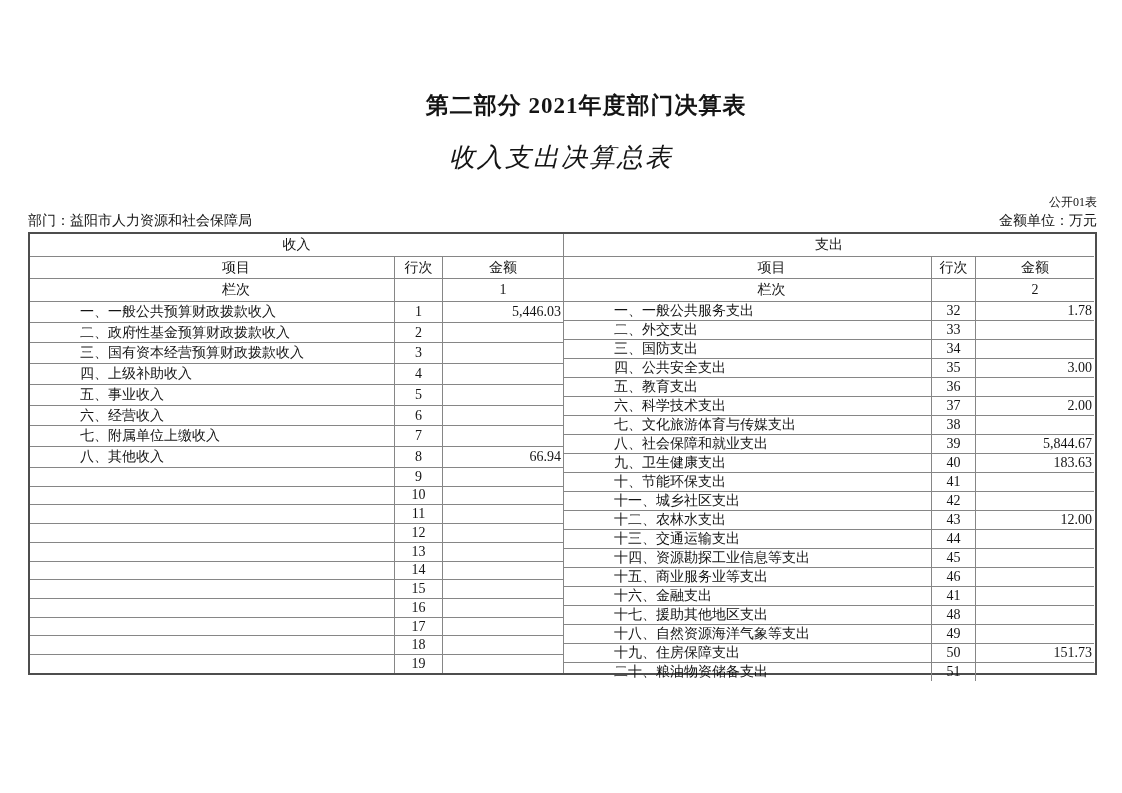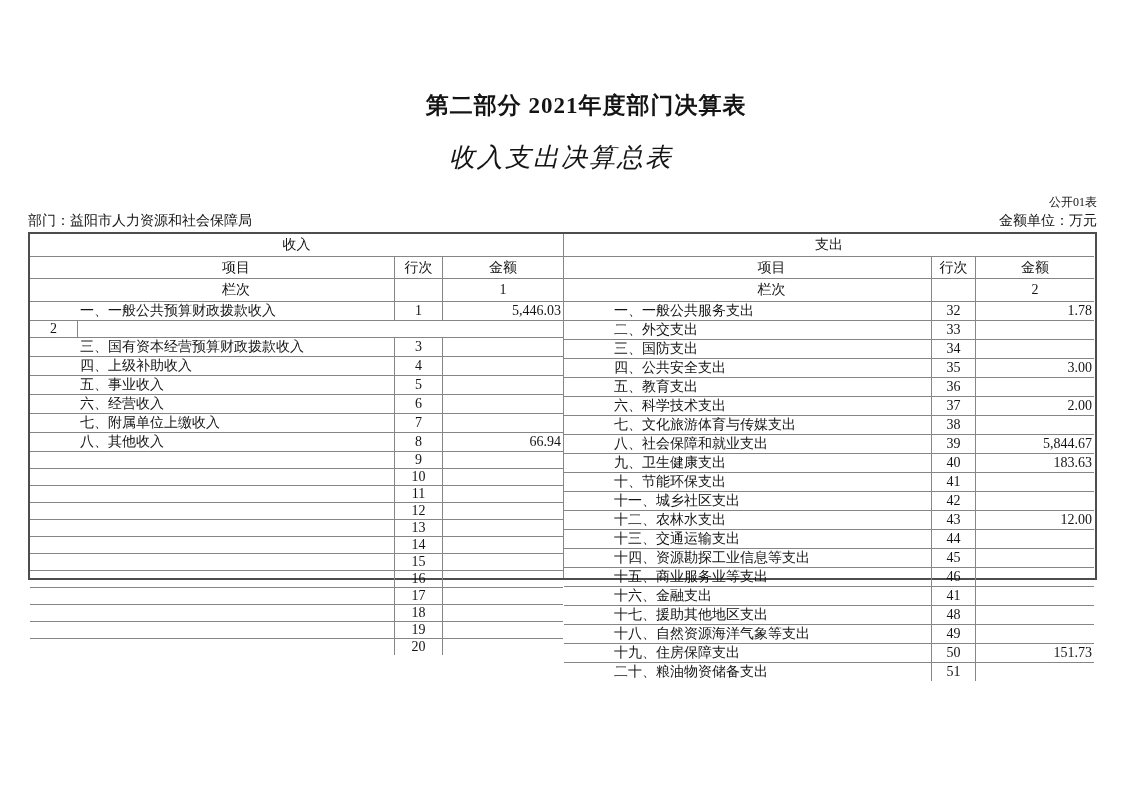"收入" .acct-table { height: 348px -> 443px }
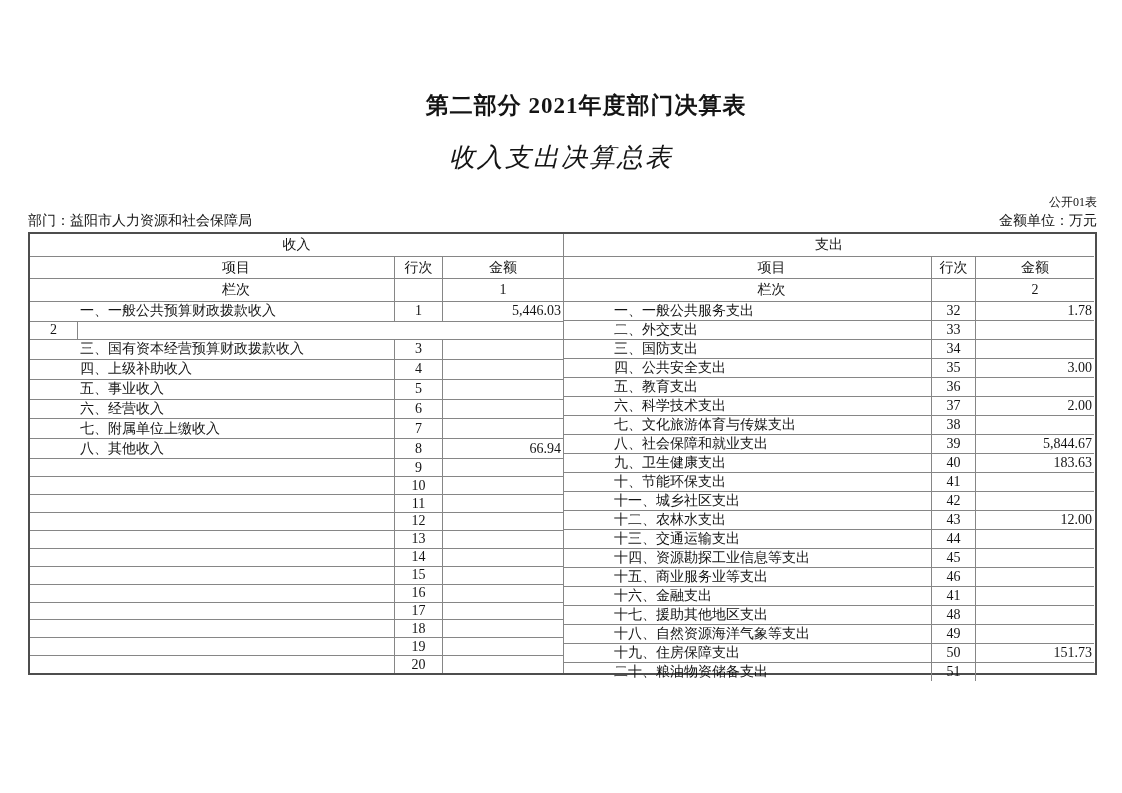"二、政府性基金预算财政拨款收入" div.cell { html: none -> <div>二、政府性基金预算财政拨款收入</div> }
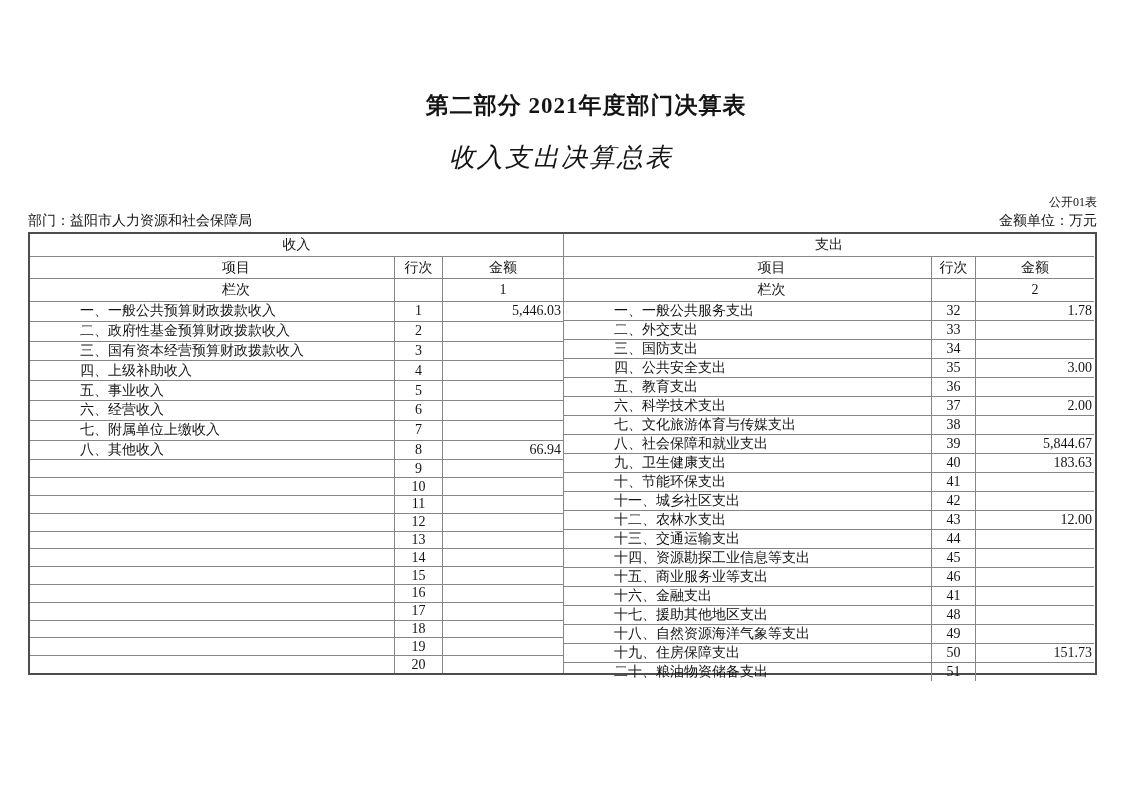"20" div.trow { html: <div> <div></div> <div>20</div> <div></div> </div> -> none }
